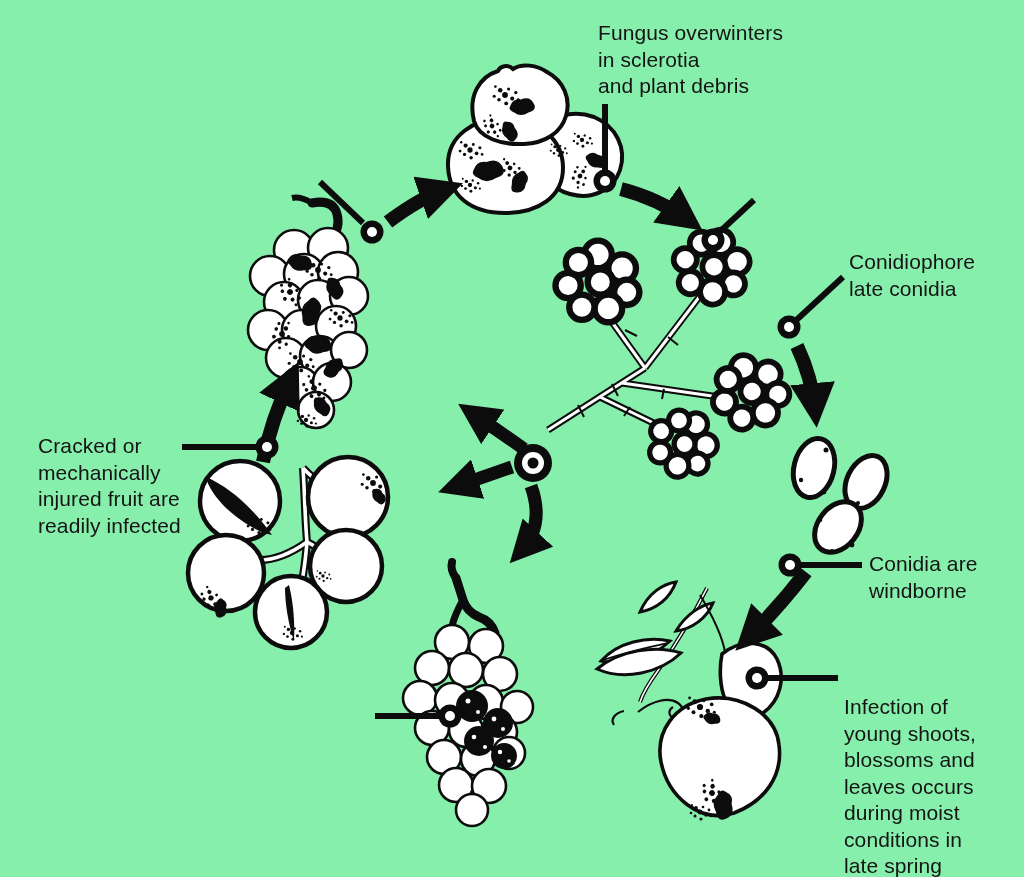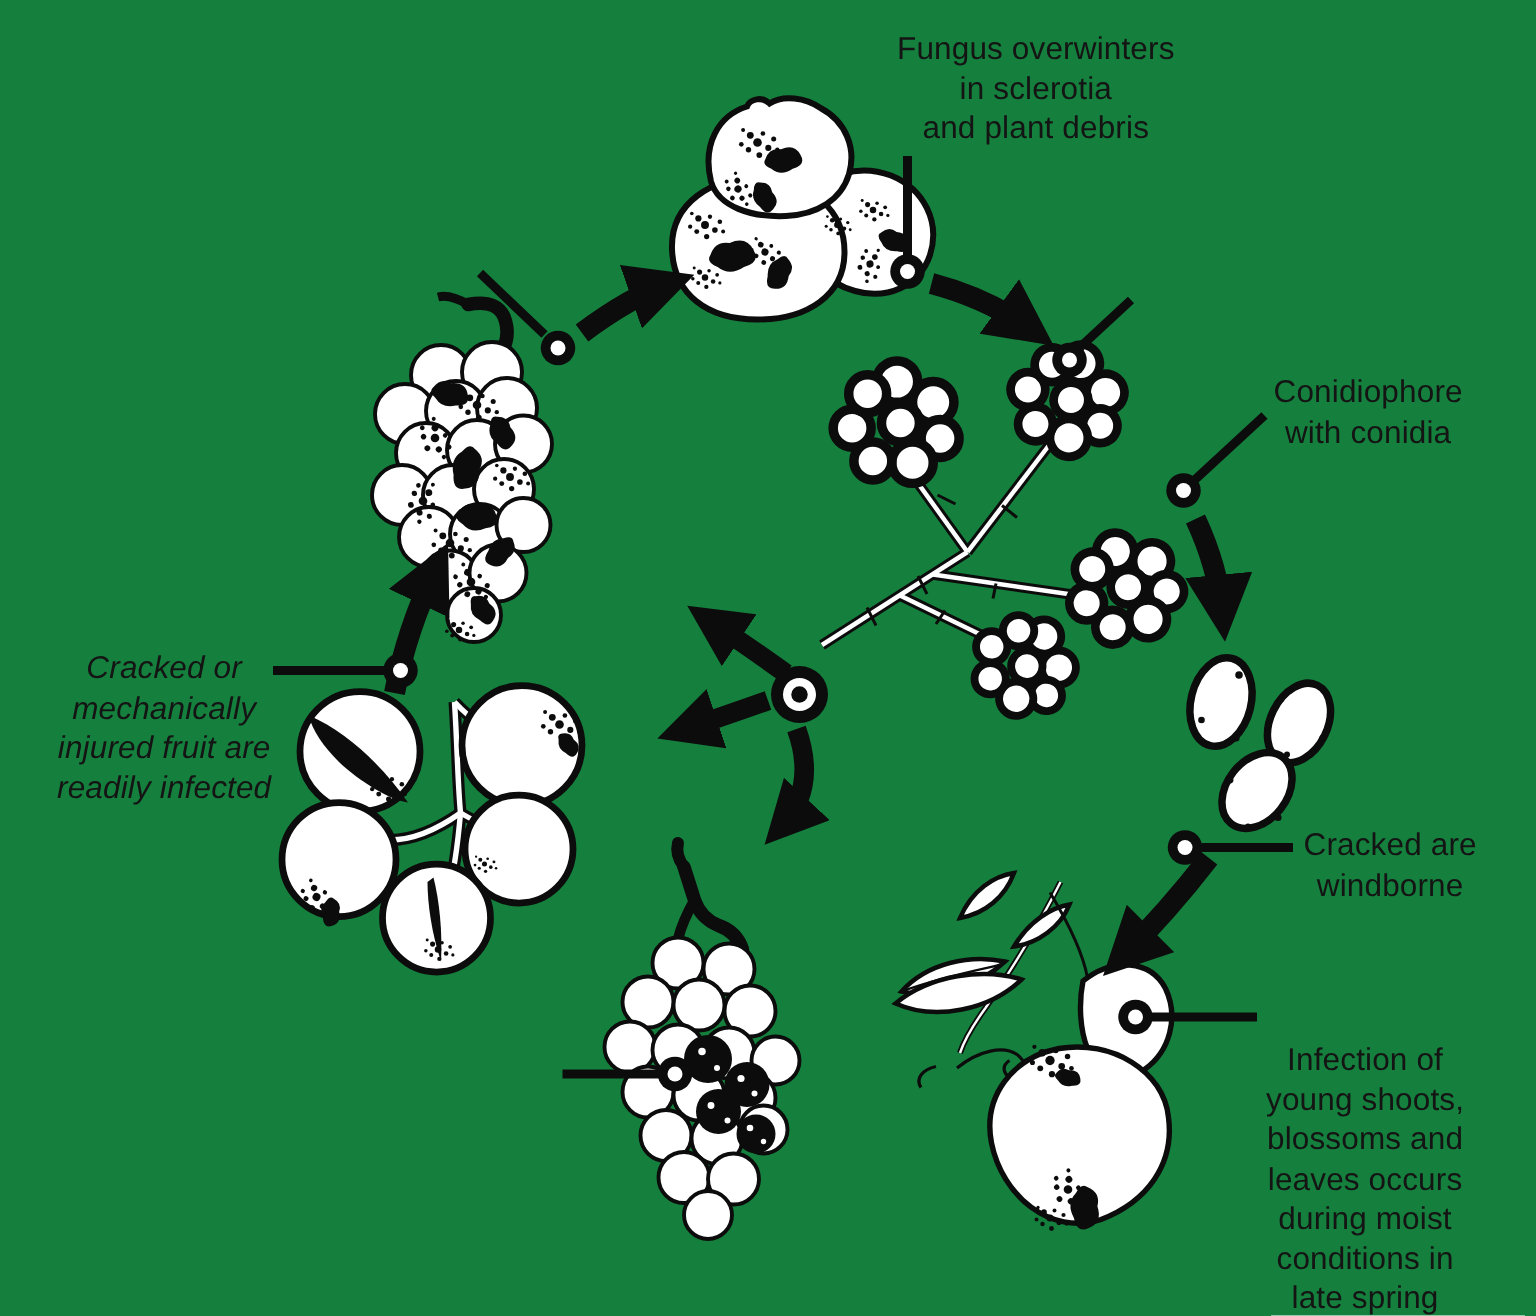"Fungus overwinters" #canvas { background: #15803d -> #86efac; text-align: center -> none }
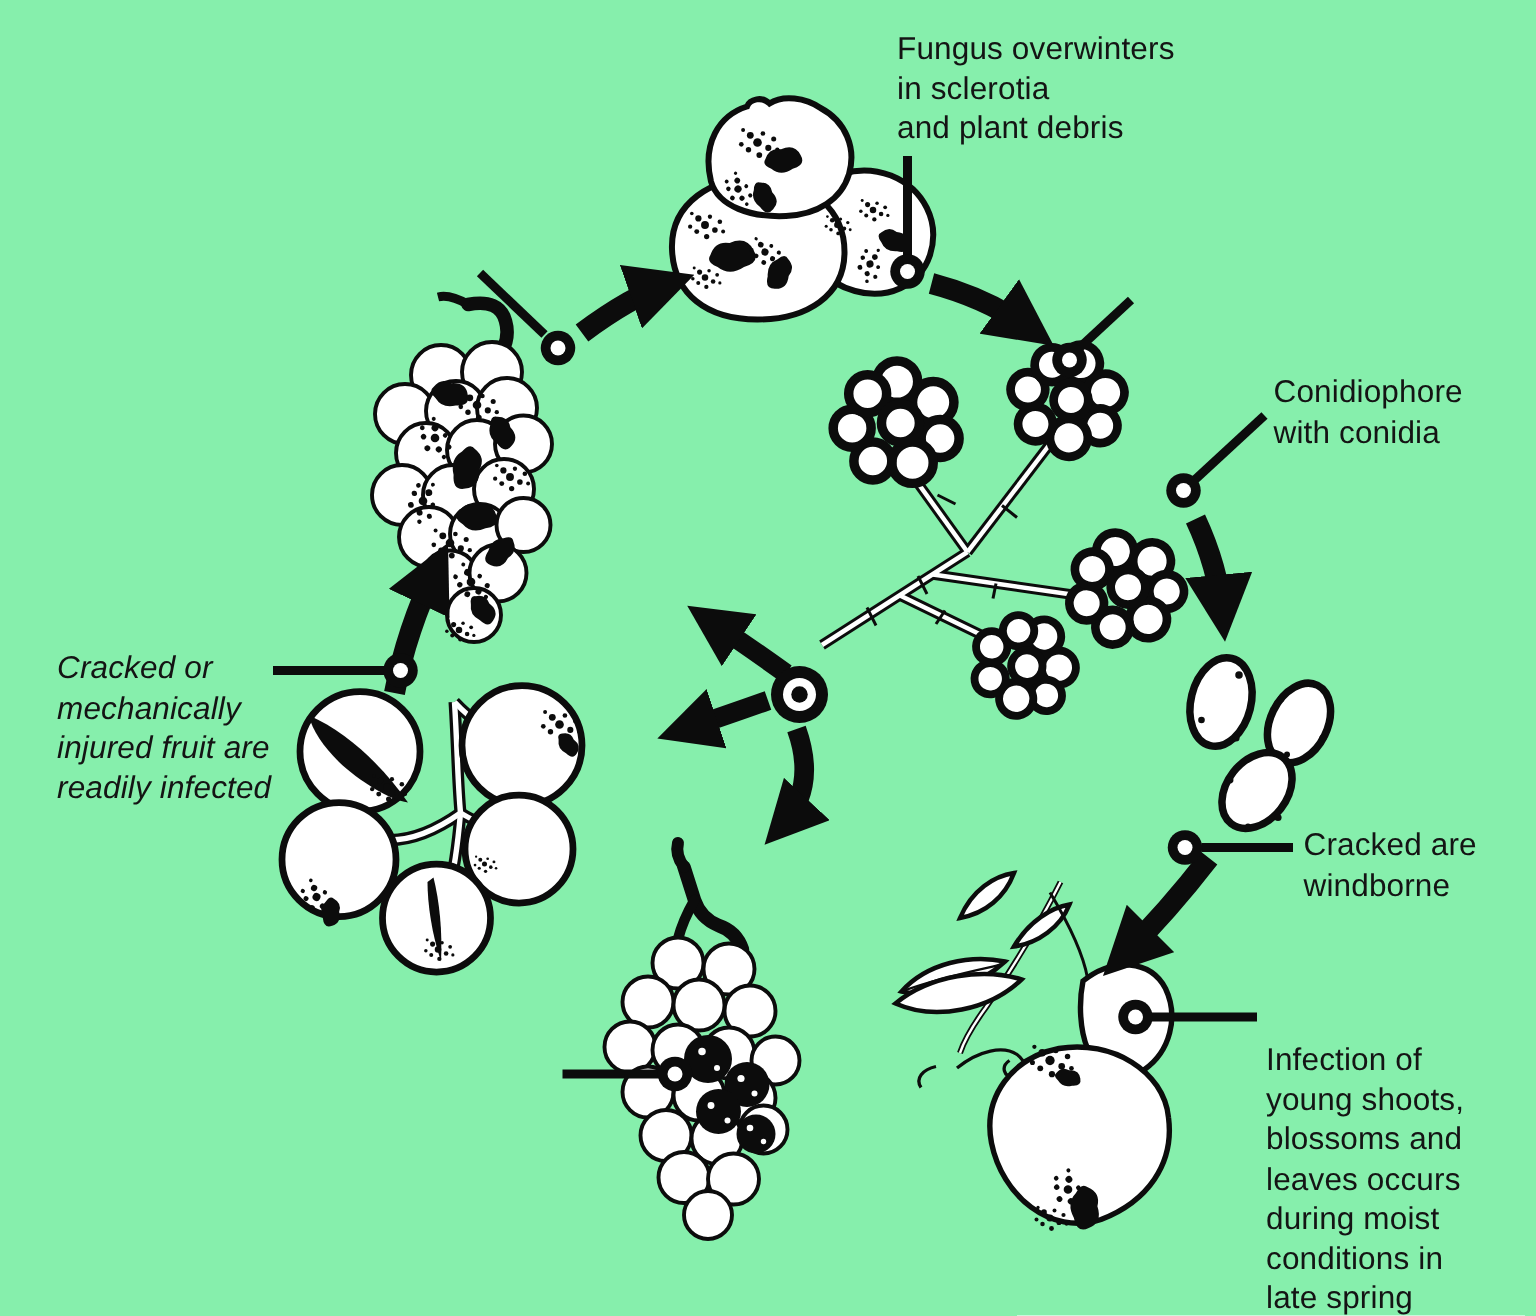"Conidiophore" div.lbl { text: with -> late }
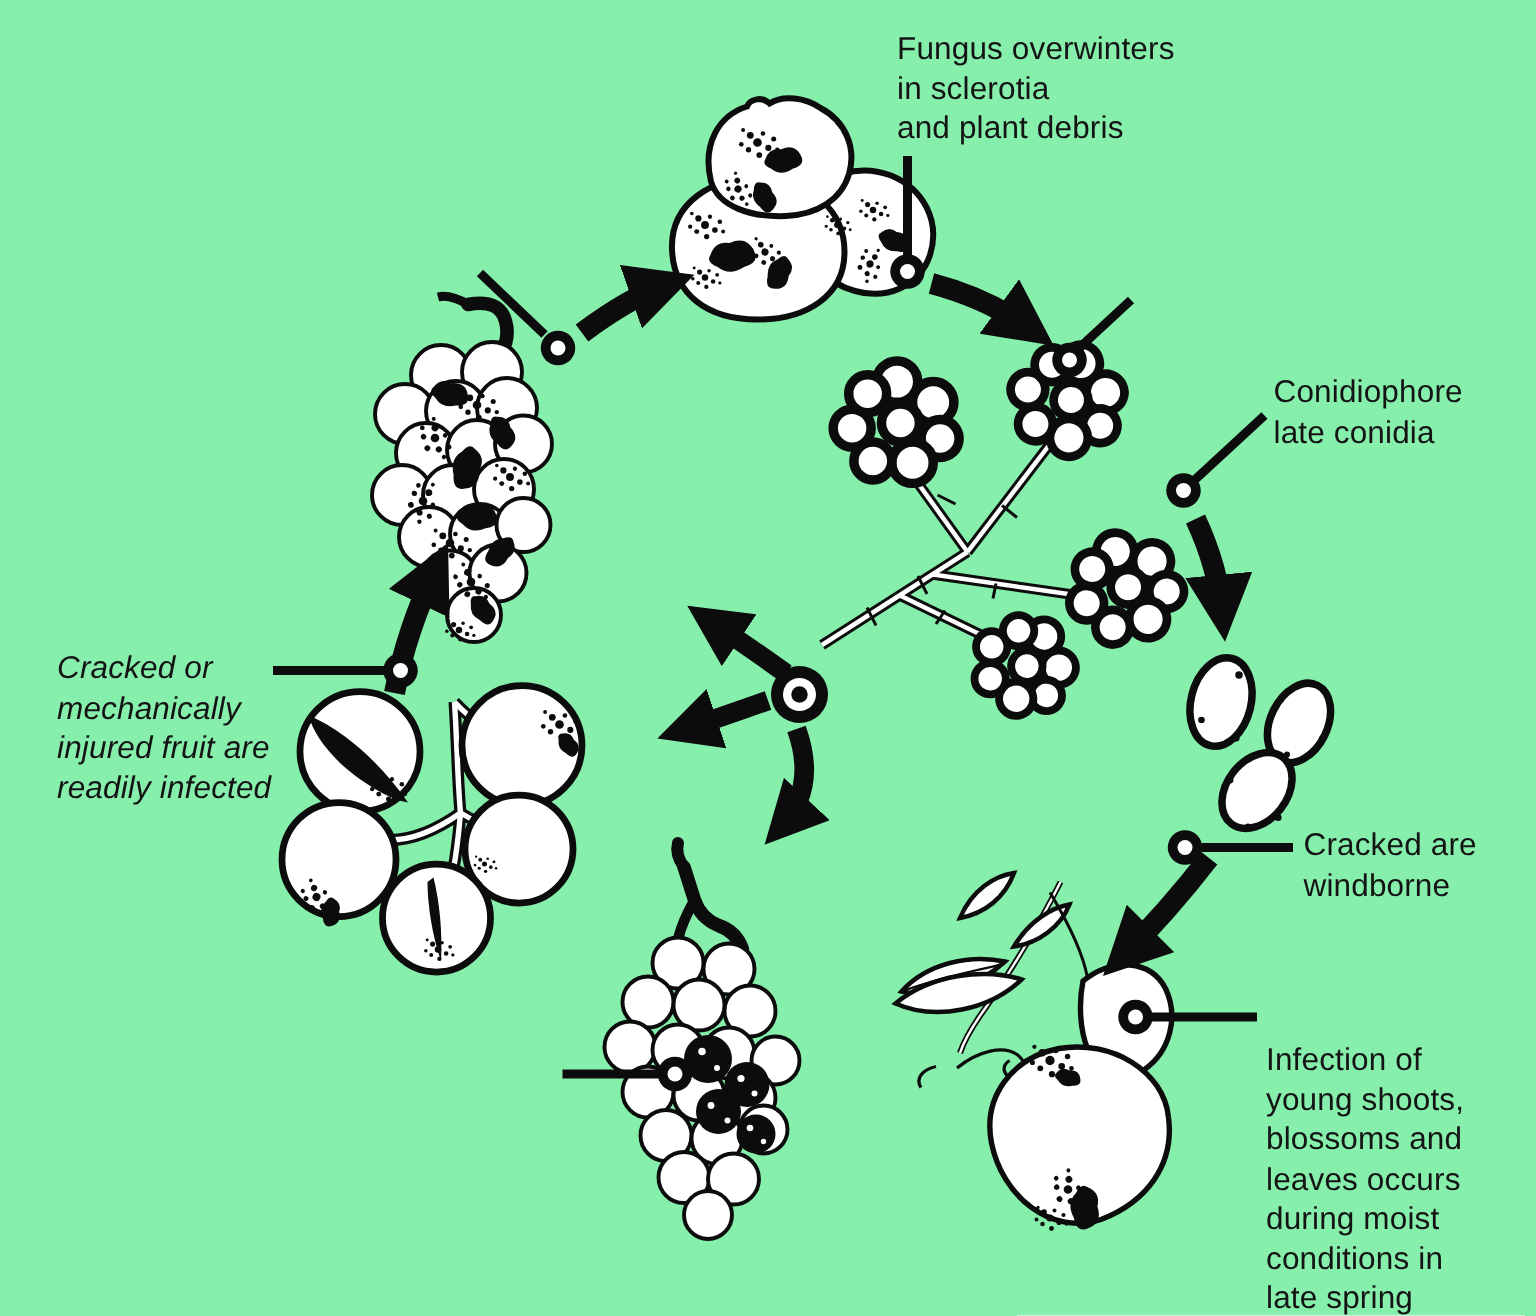"Cracked or" .l-cracked { font-style: italic -> none }
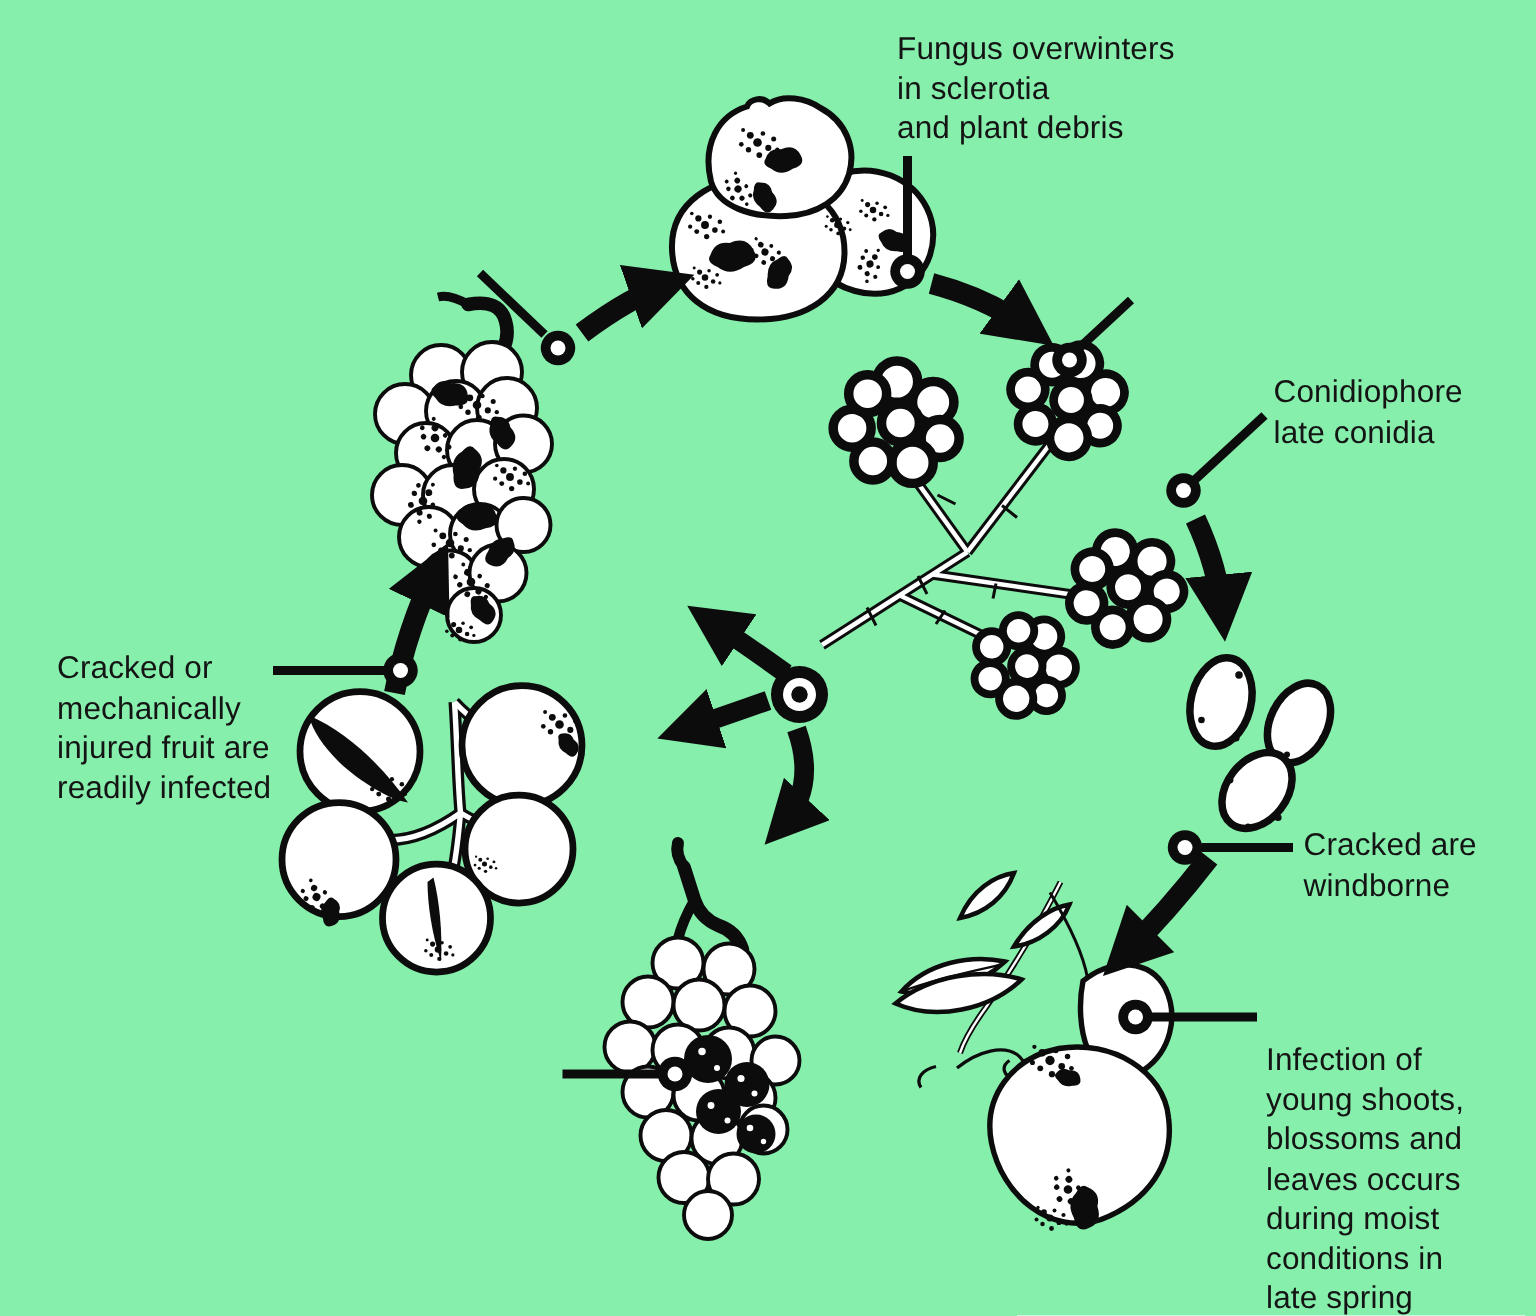"Cracked are" div.lbl { text: Cracked -> Conidia }
